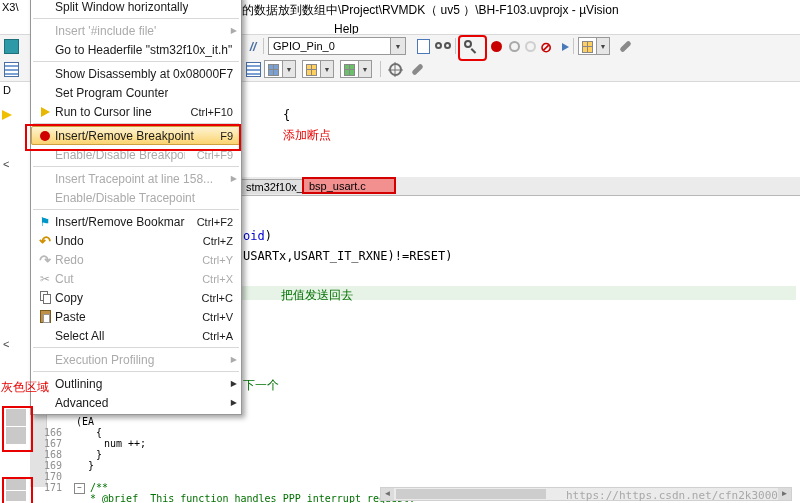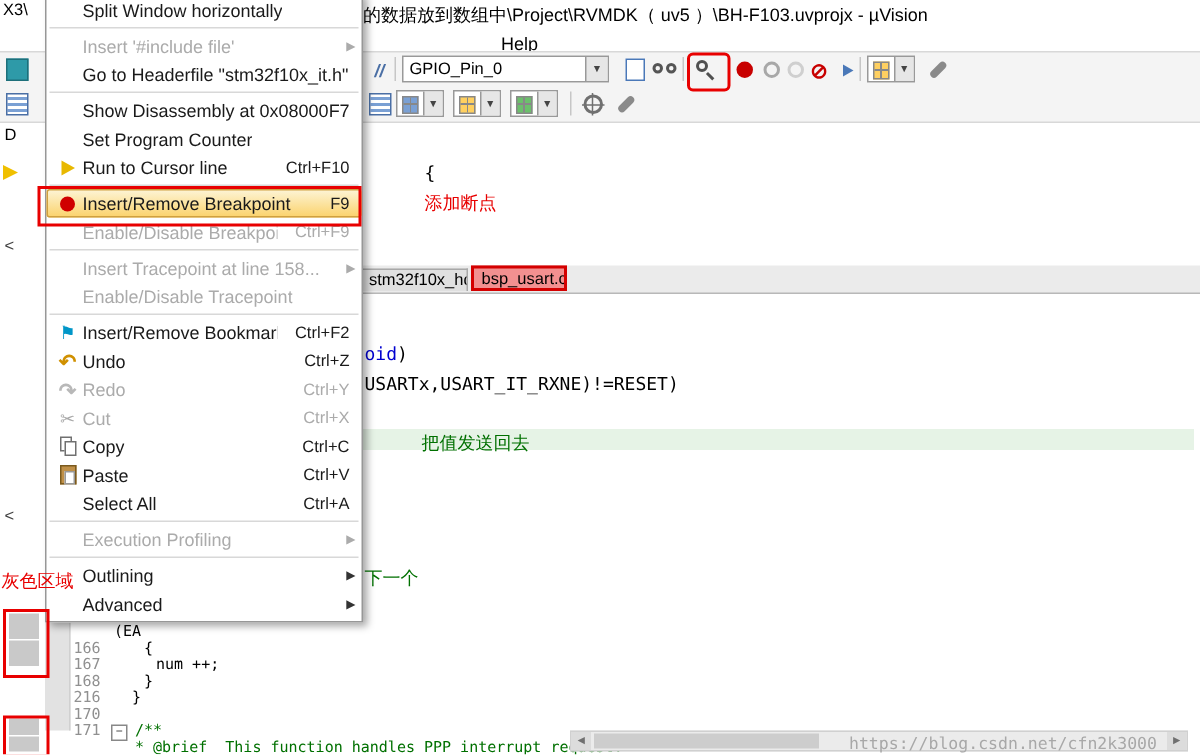"bsp_usart.c" div.tab { left: 284px -> 272px; width: 64px -> 94px }
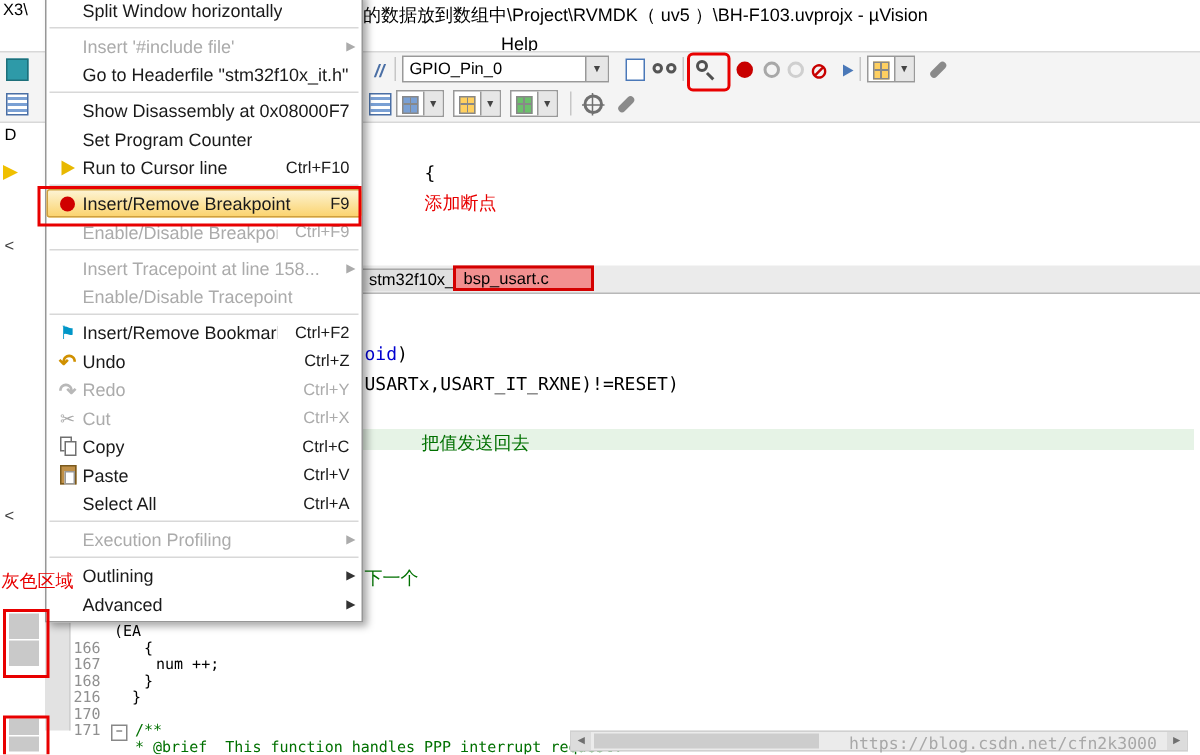"166" .lnum { text-align: center -> left }
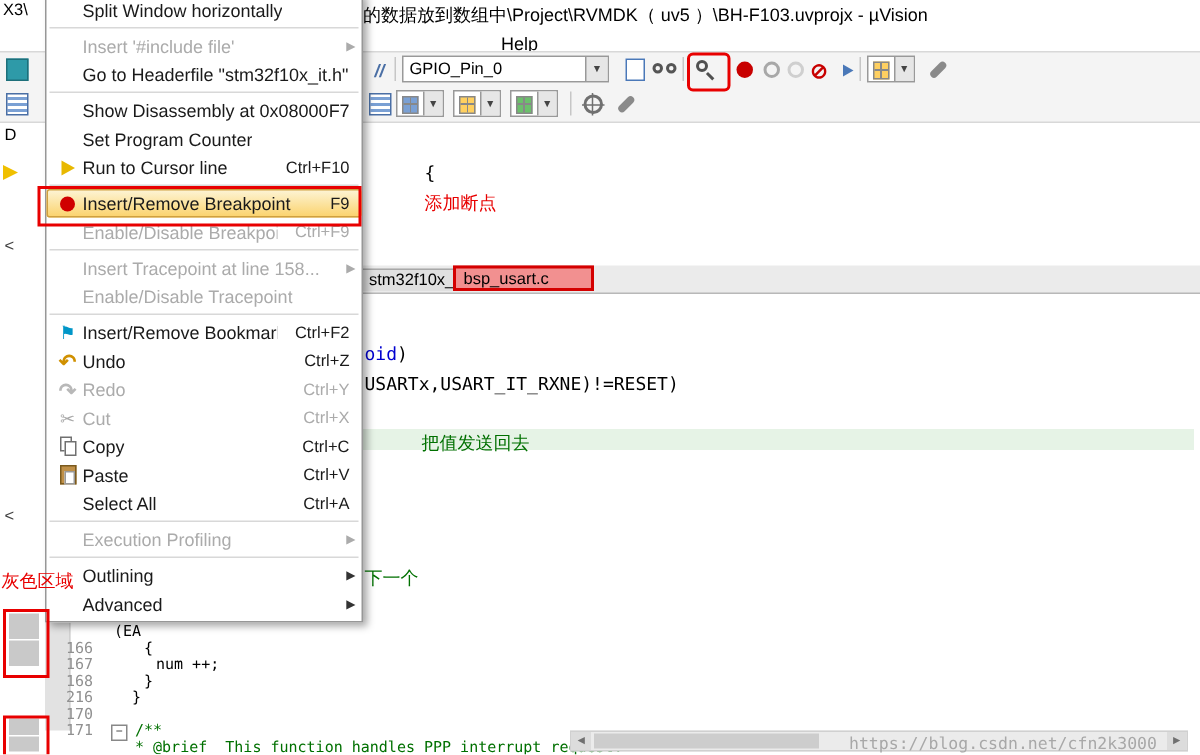"216" span.lnum { text: 216 -> 169 }
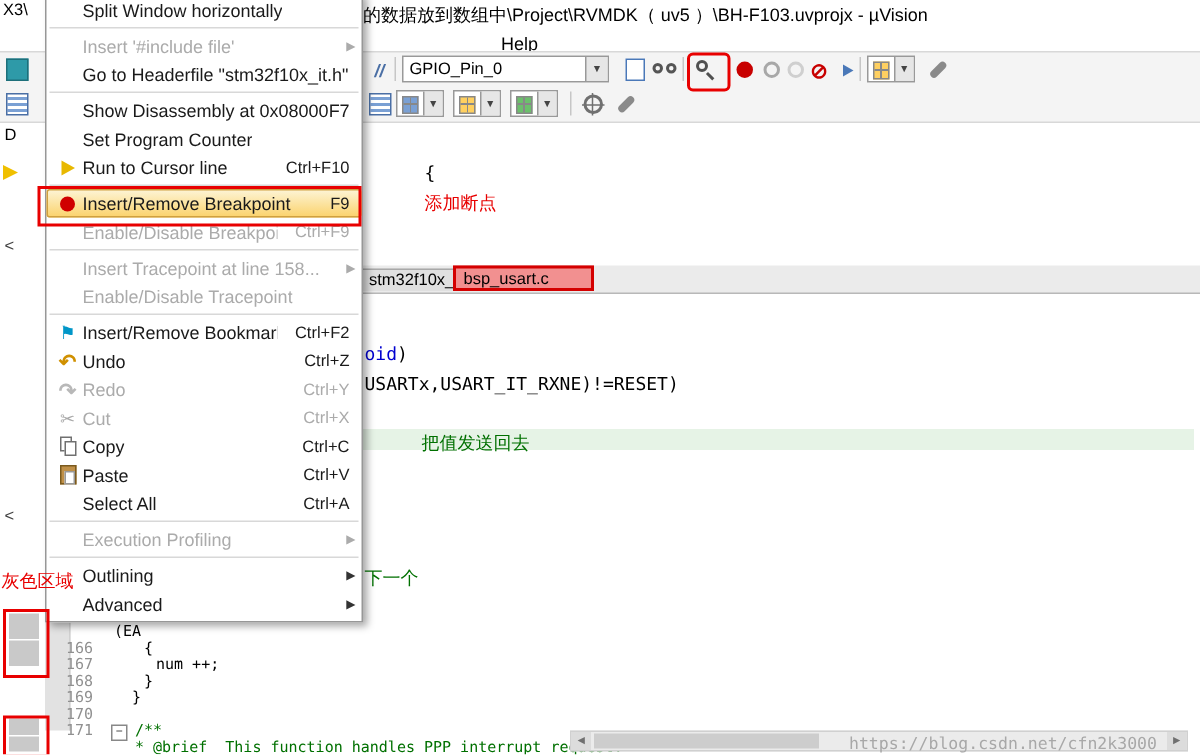"https://blog.csdn.net/cfn2k3000" span.watermark { text: https://blog.csdn.net/cfn2k3000 -> https://https.csdn.net/cfn2k3000 }
